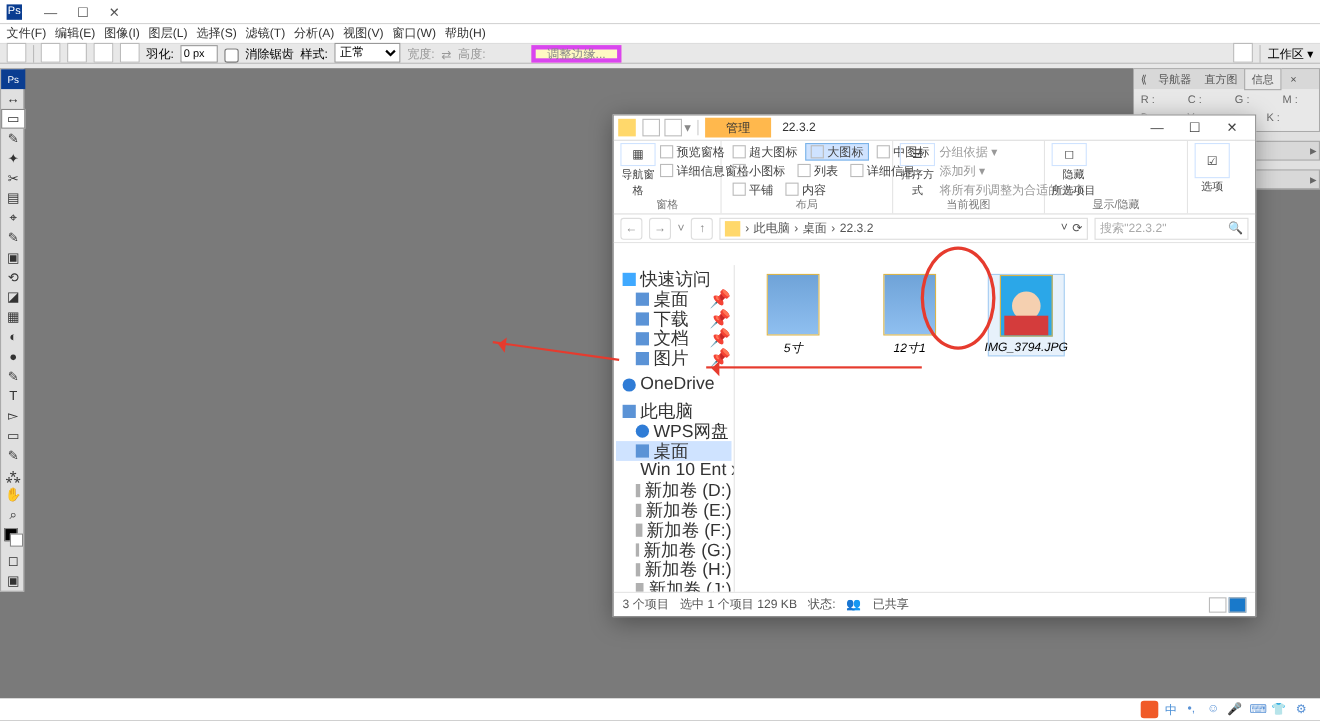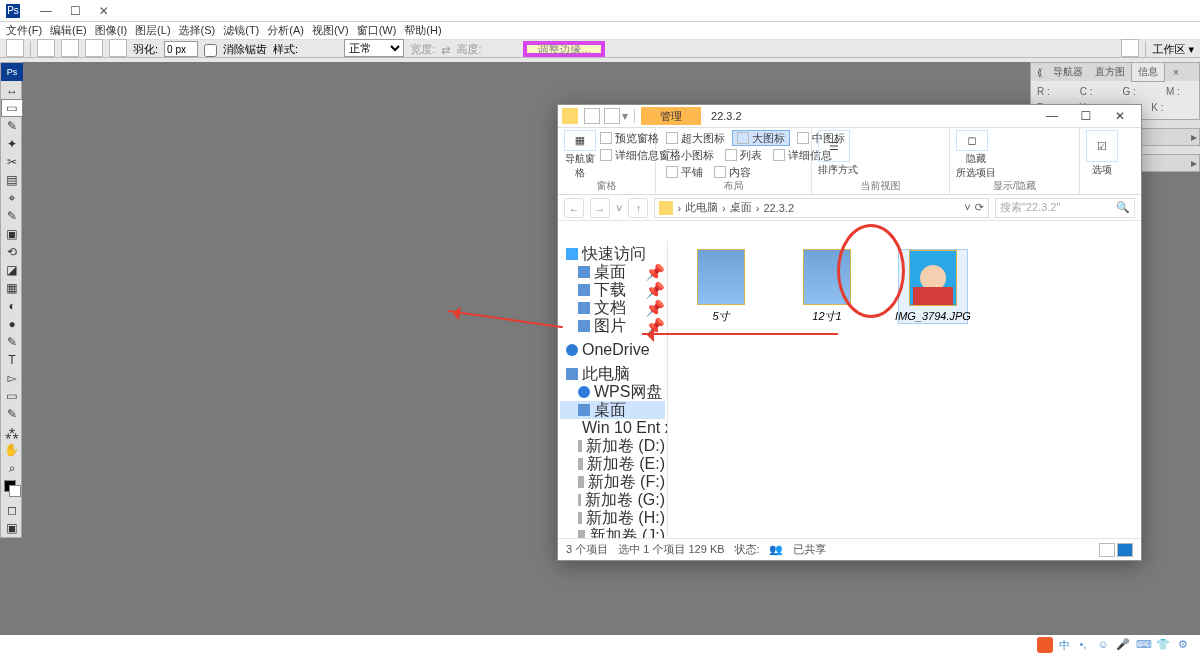"正常" .ps-opts select { margin-left: 40px -> none }
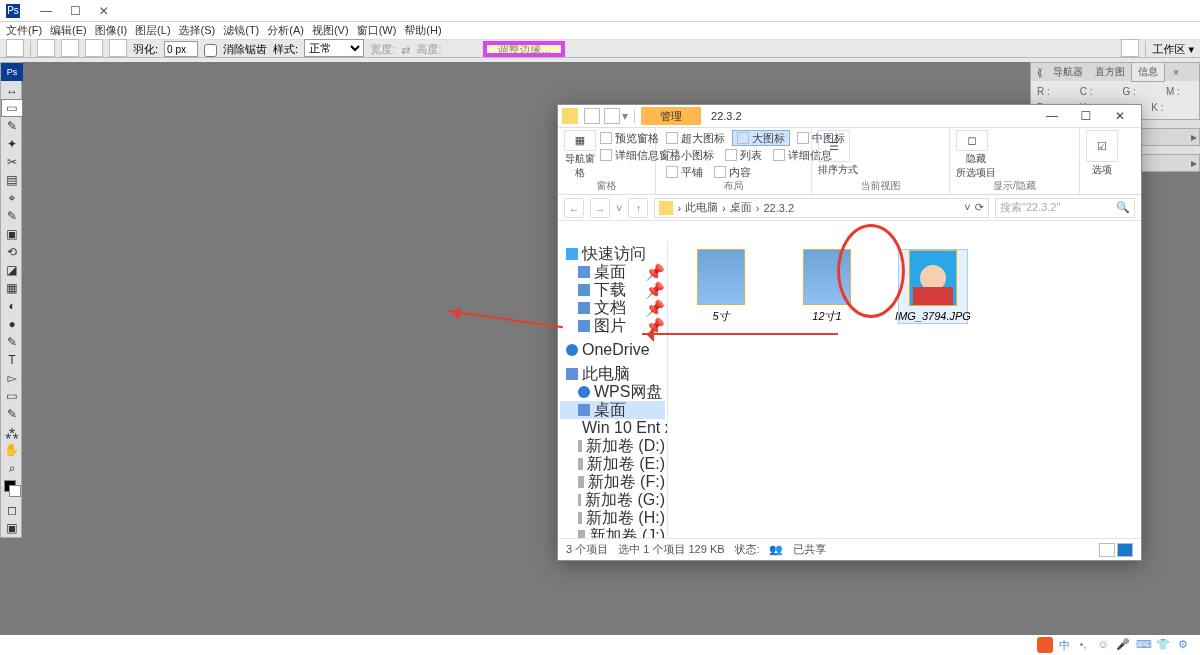"分组依据 ▾" div.col { html: none -> <div> <div> <span>分组依据 ▾</span> </div> <div> <span>添加列 ▾</span> </div> <div> <span>将所有列调整为合适的大小</span> </div> </div> }
